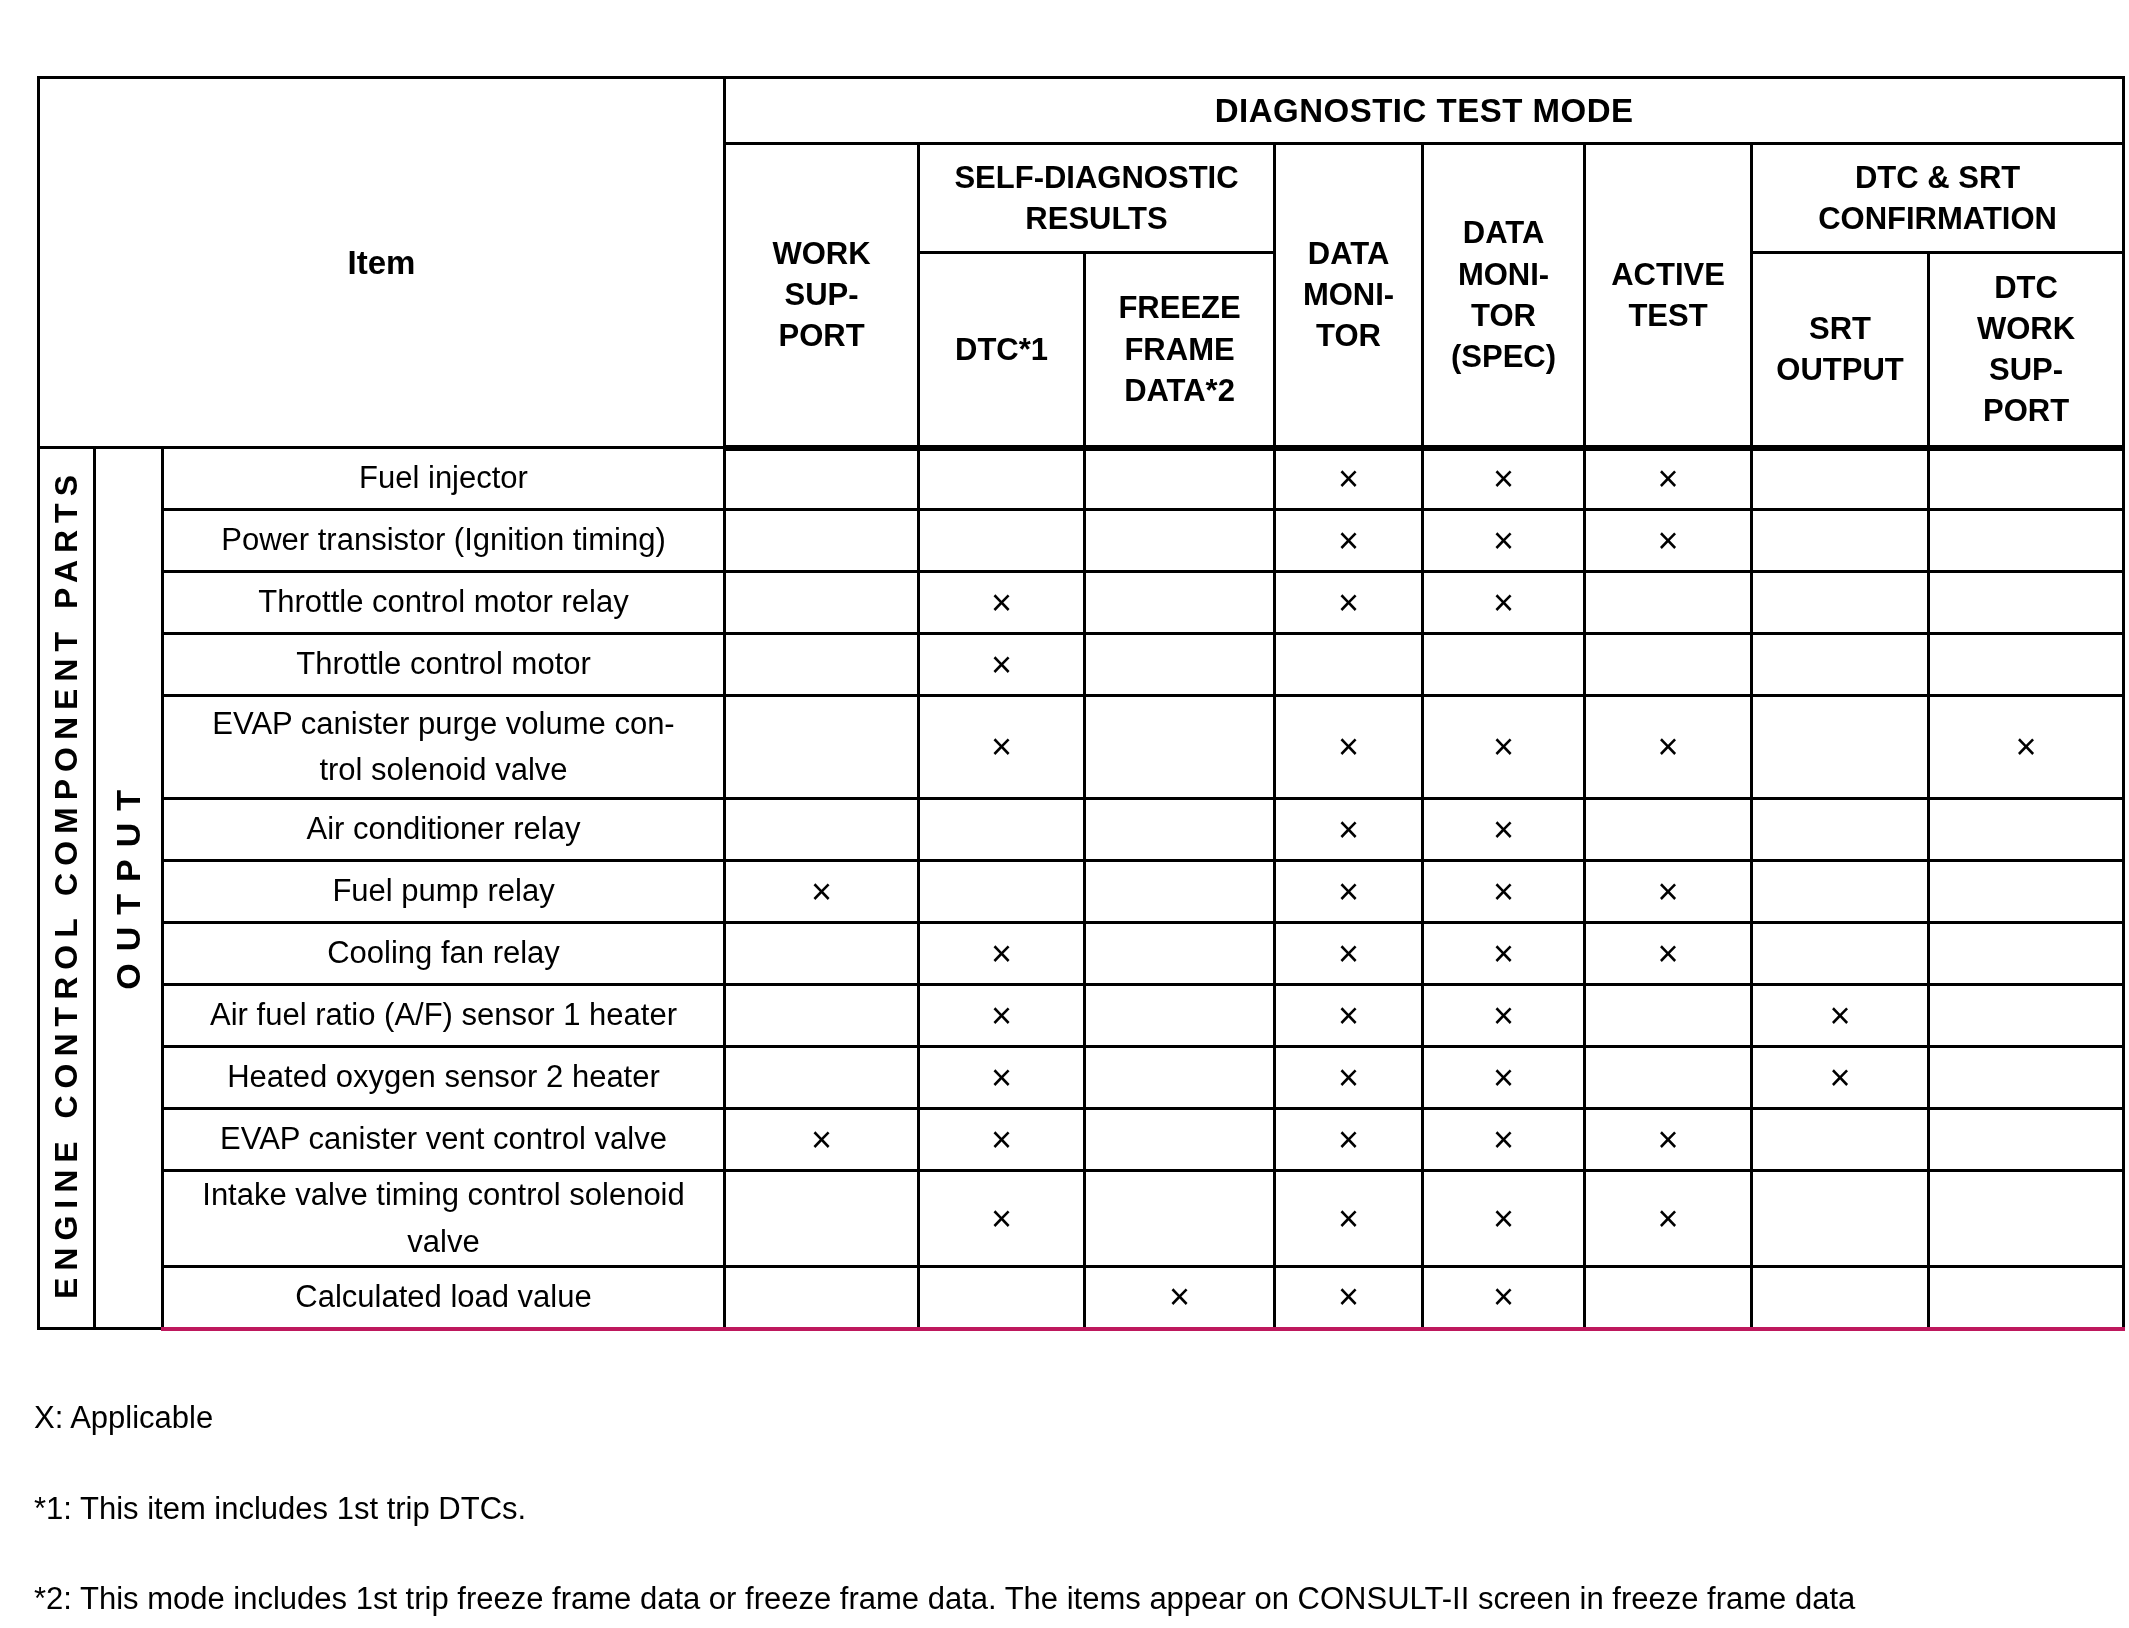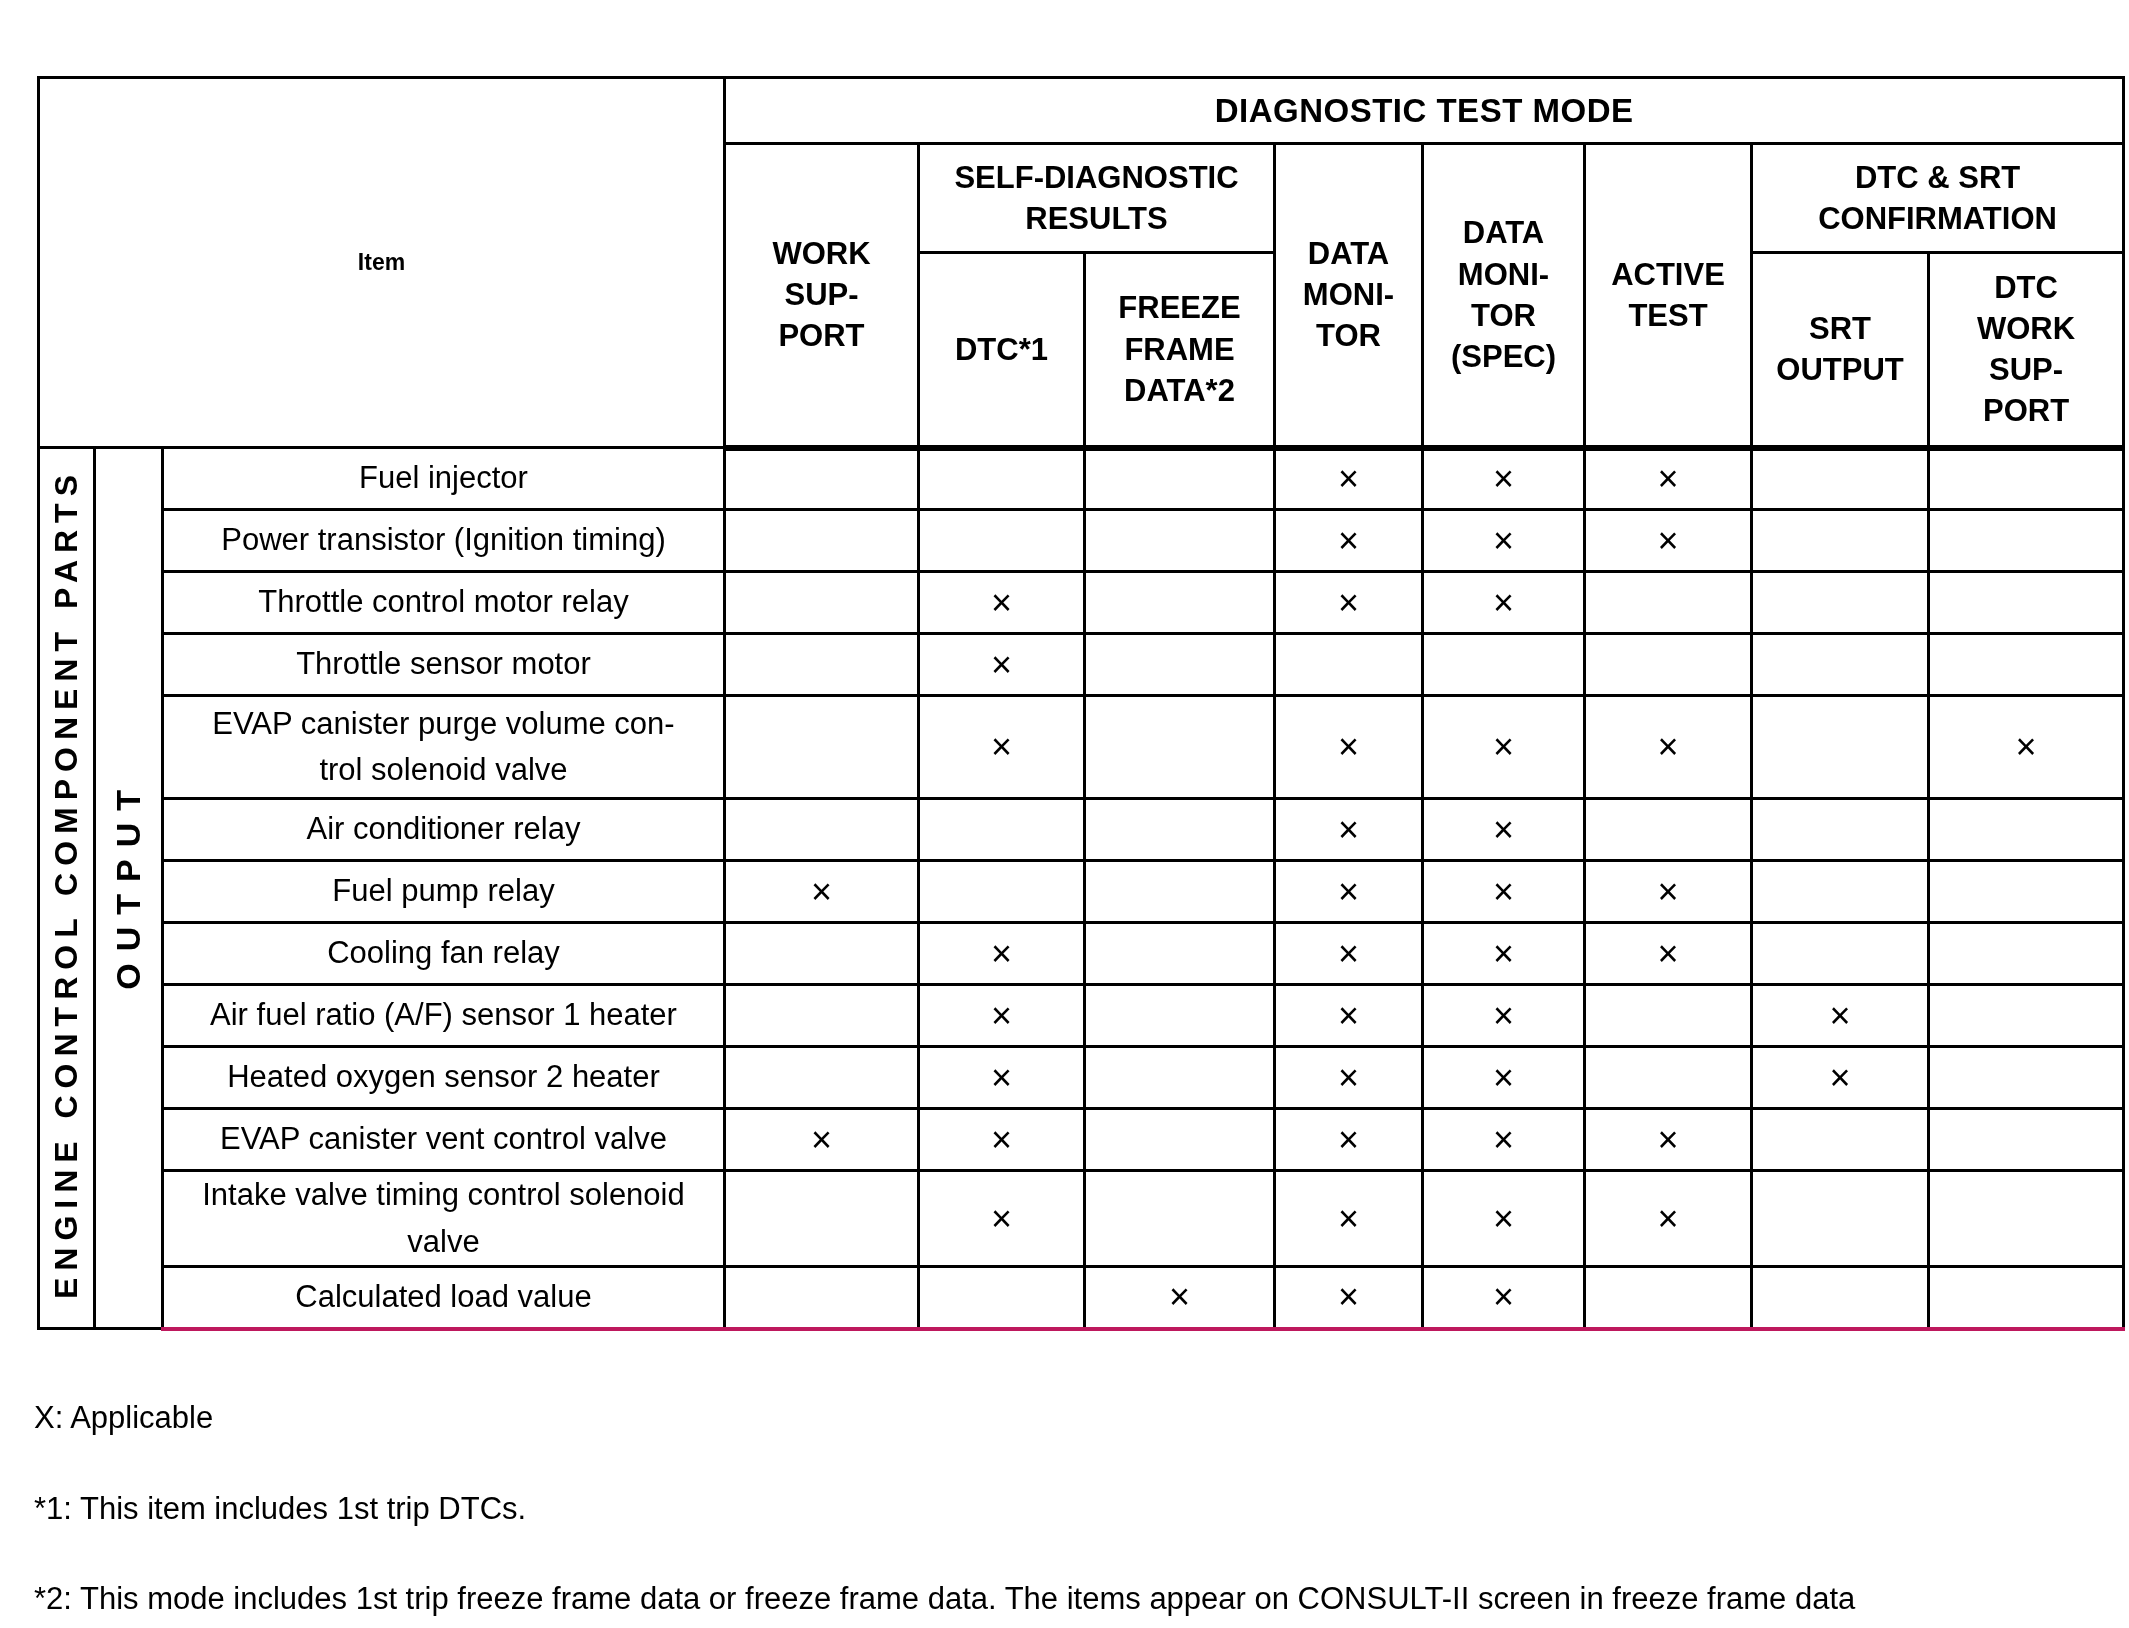"Item" td.h-item { font-size: 23px -> 33px }
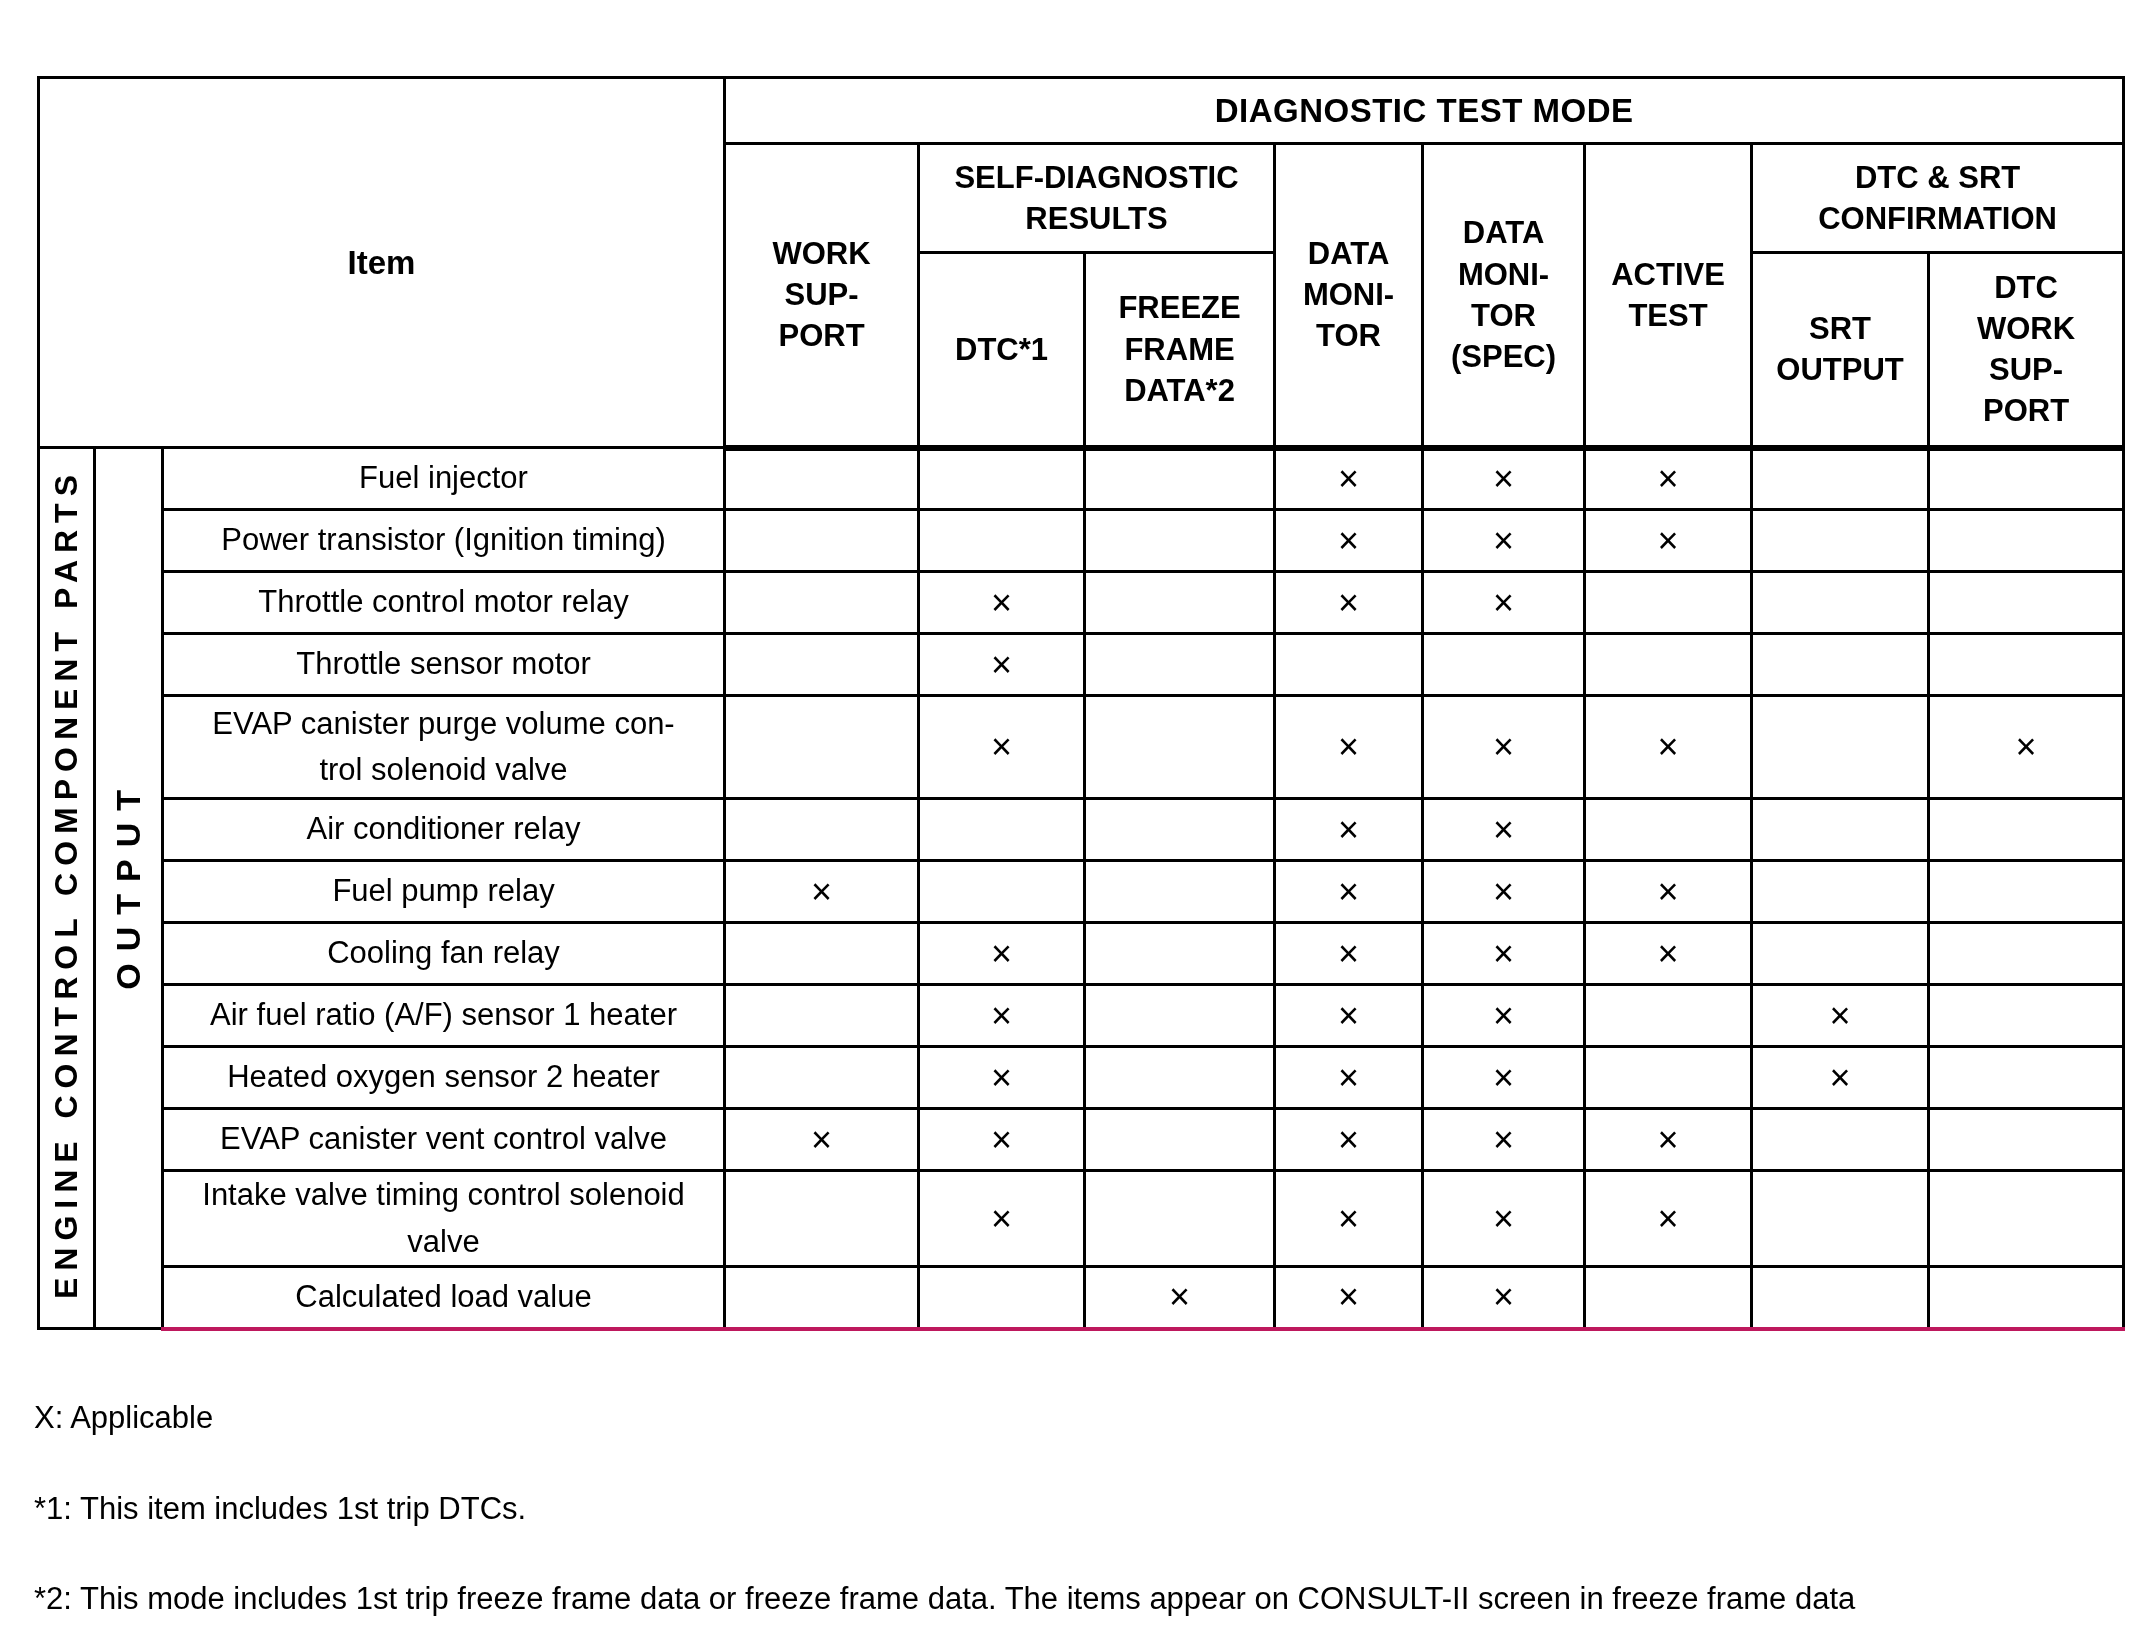"Throttle sensor motor" td.item-label { text: sensor -> control }
